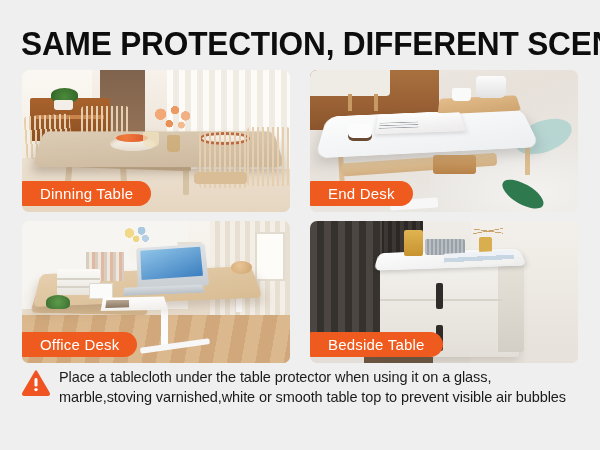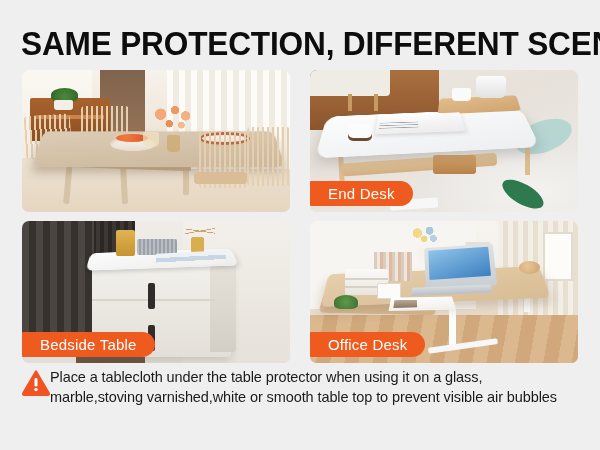"Dinning Table" div.pill { html: none -> <div>Dinning Table</div> }
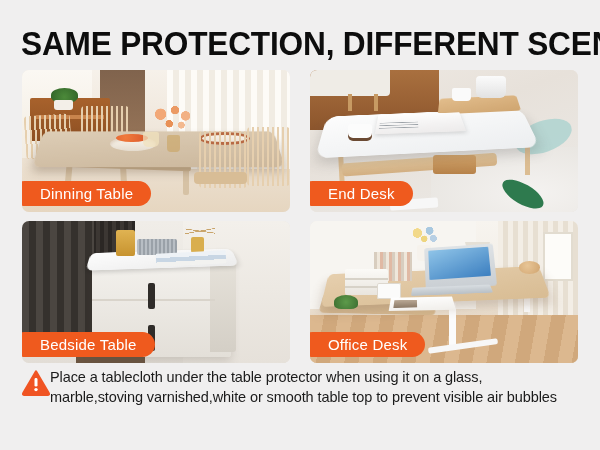"Bedside Table" div.card { order: before "Office Desk" -> after "Office Desk" }
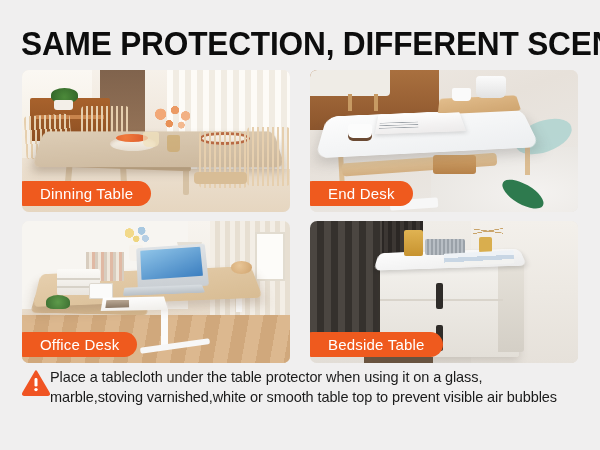"Place a tablecloth under the" .note { gap: none -> 9px }
